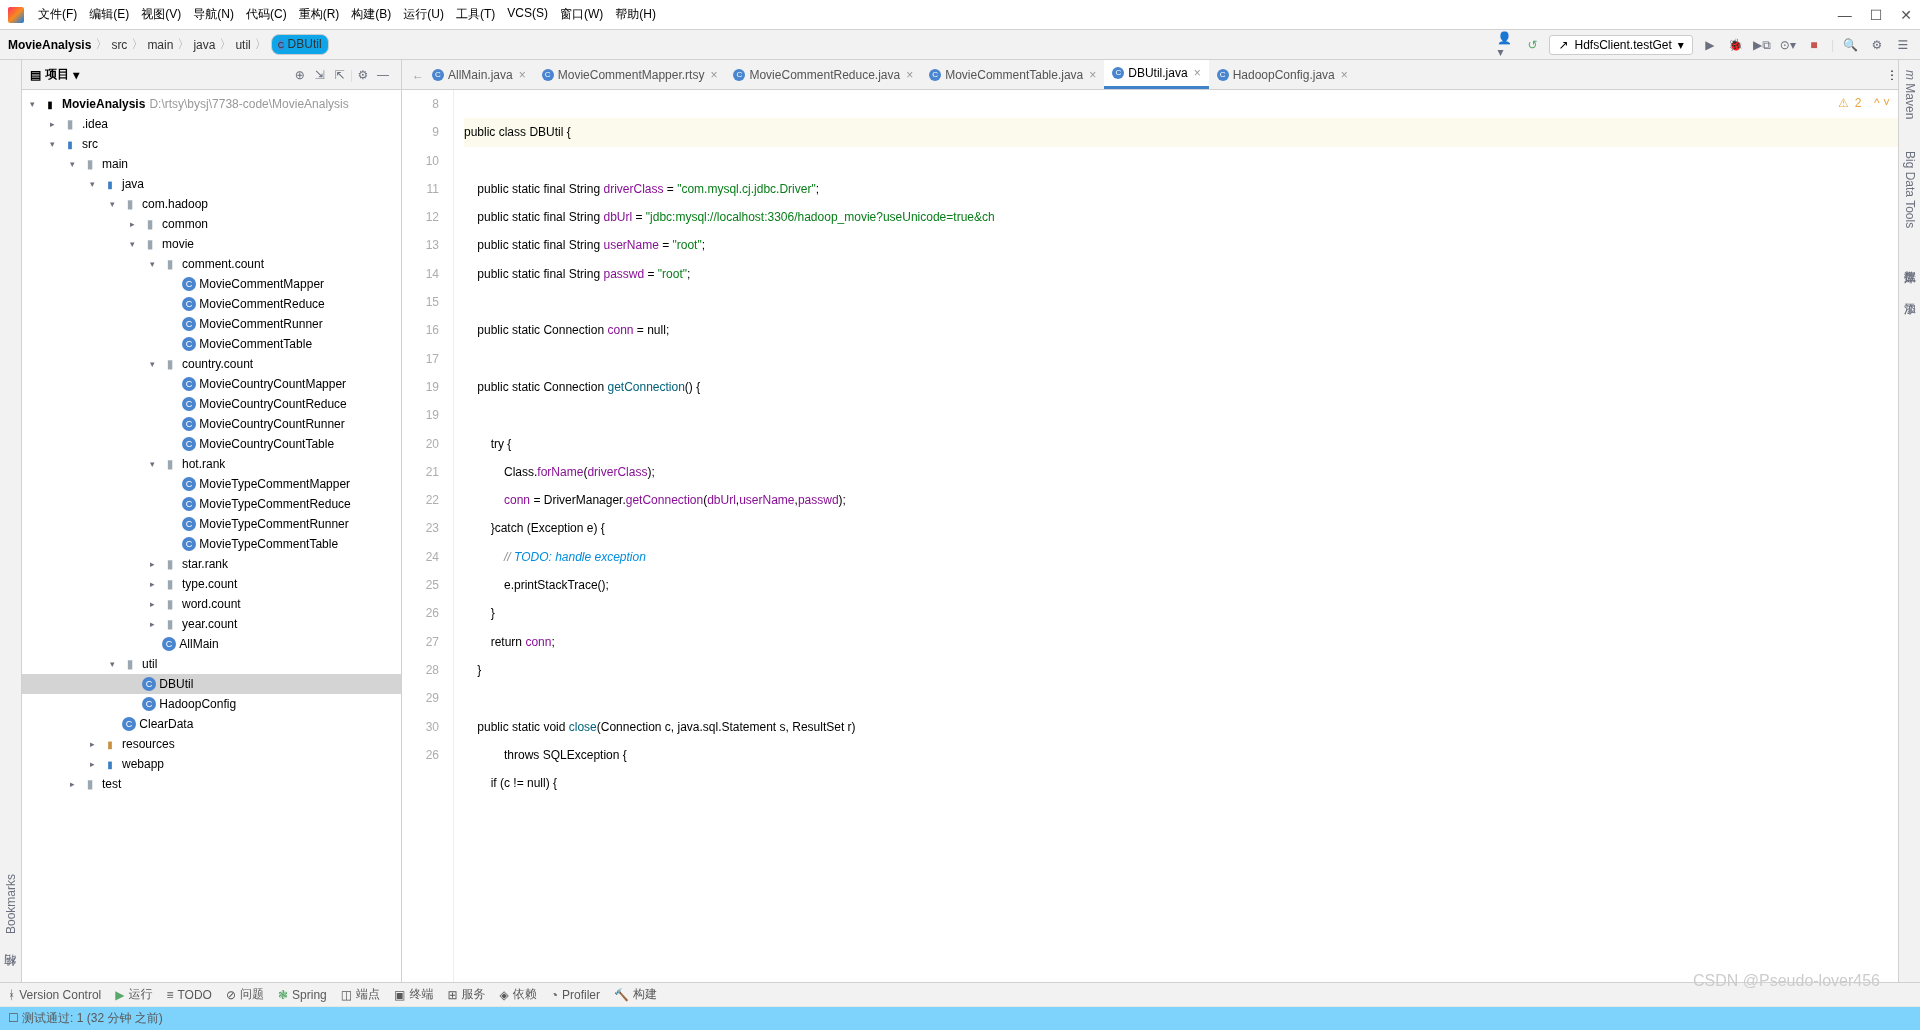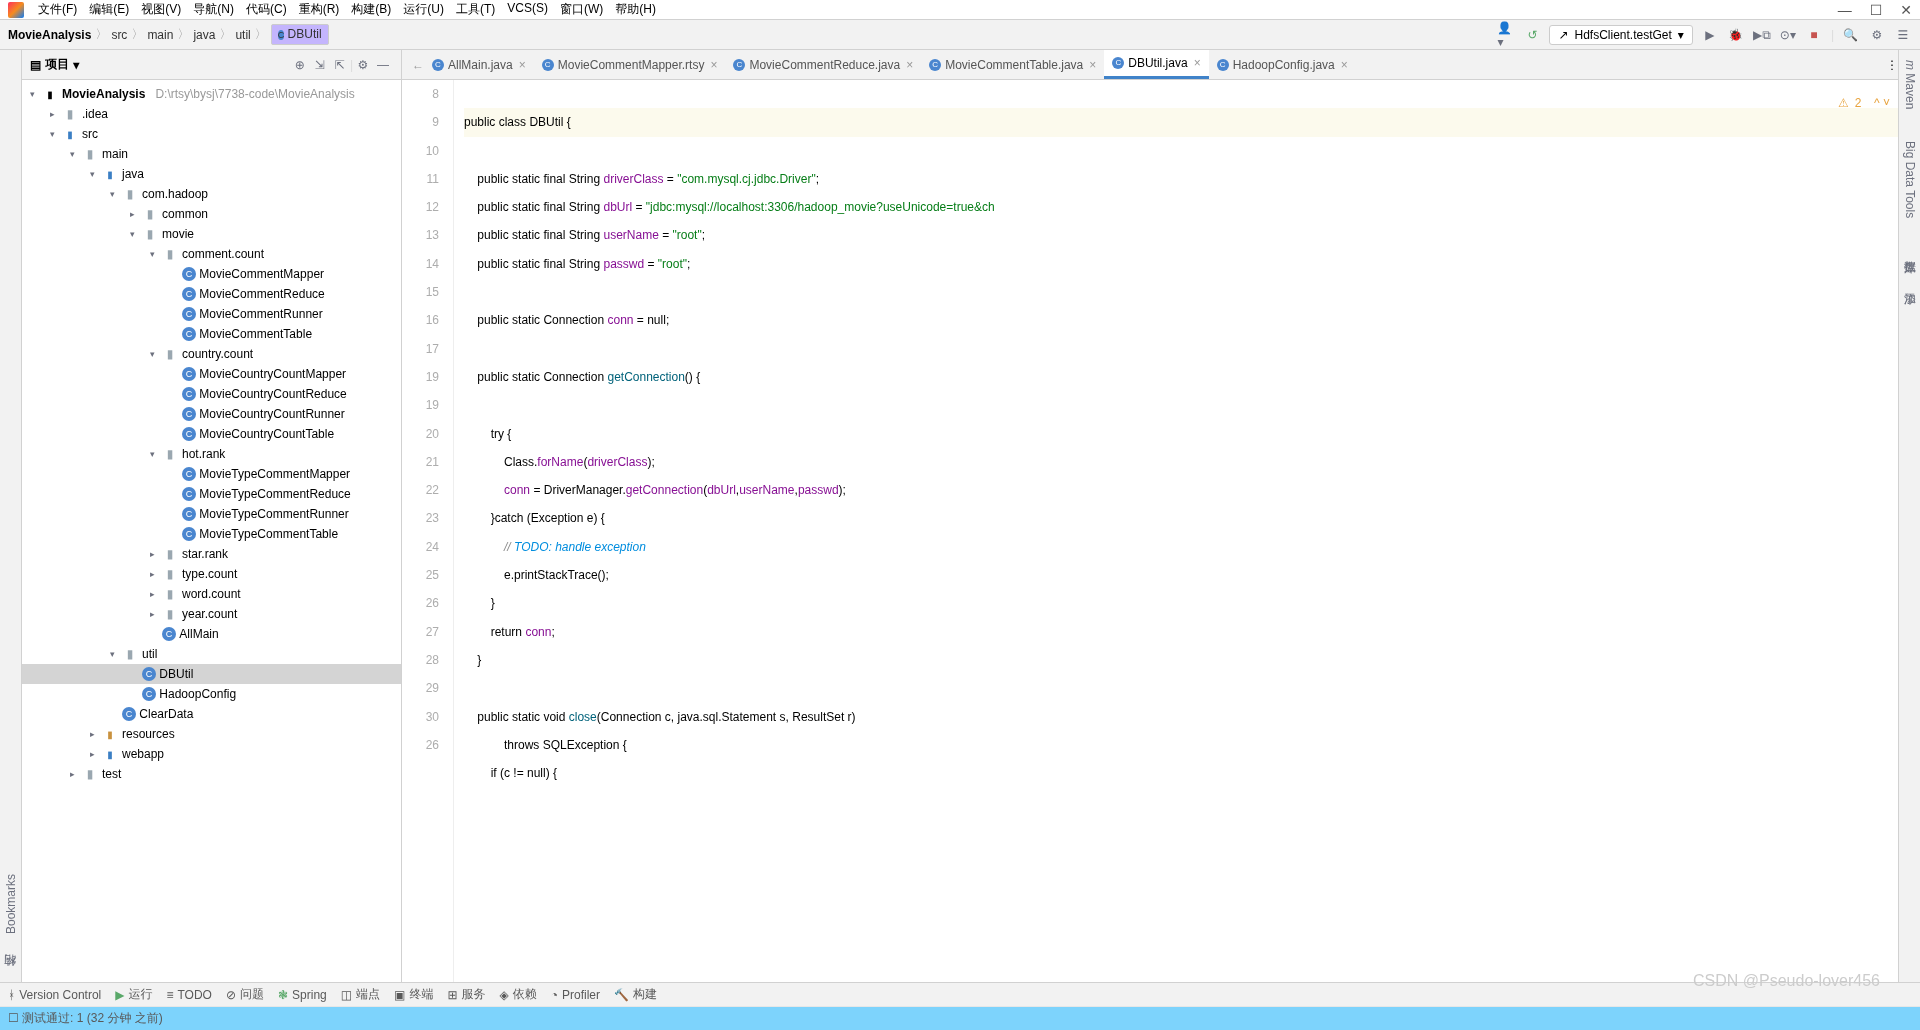"文件(F)" .title-bar { height: 20px -> 30px }
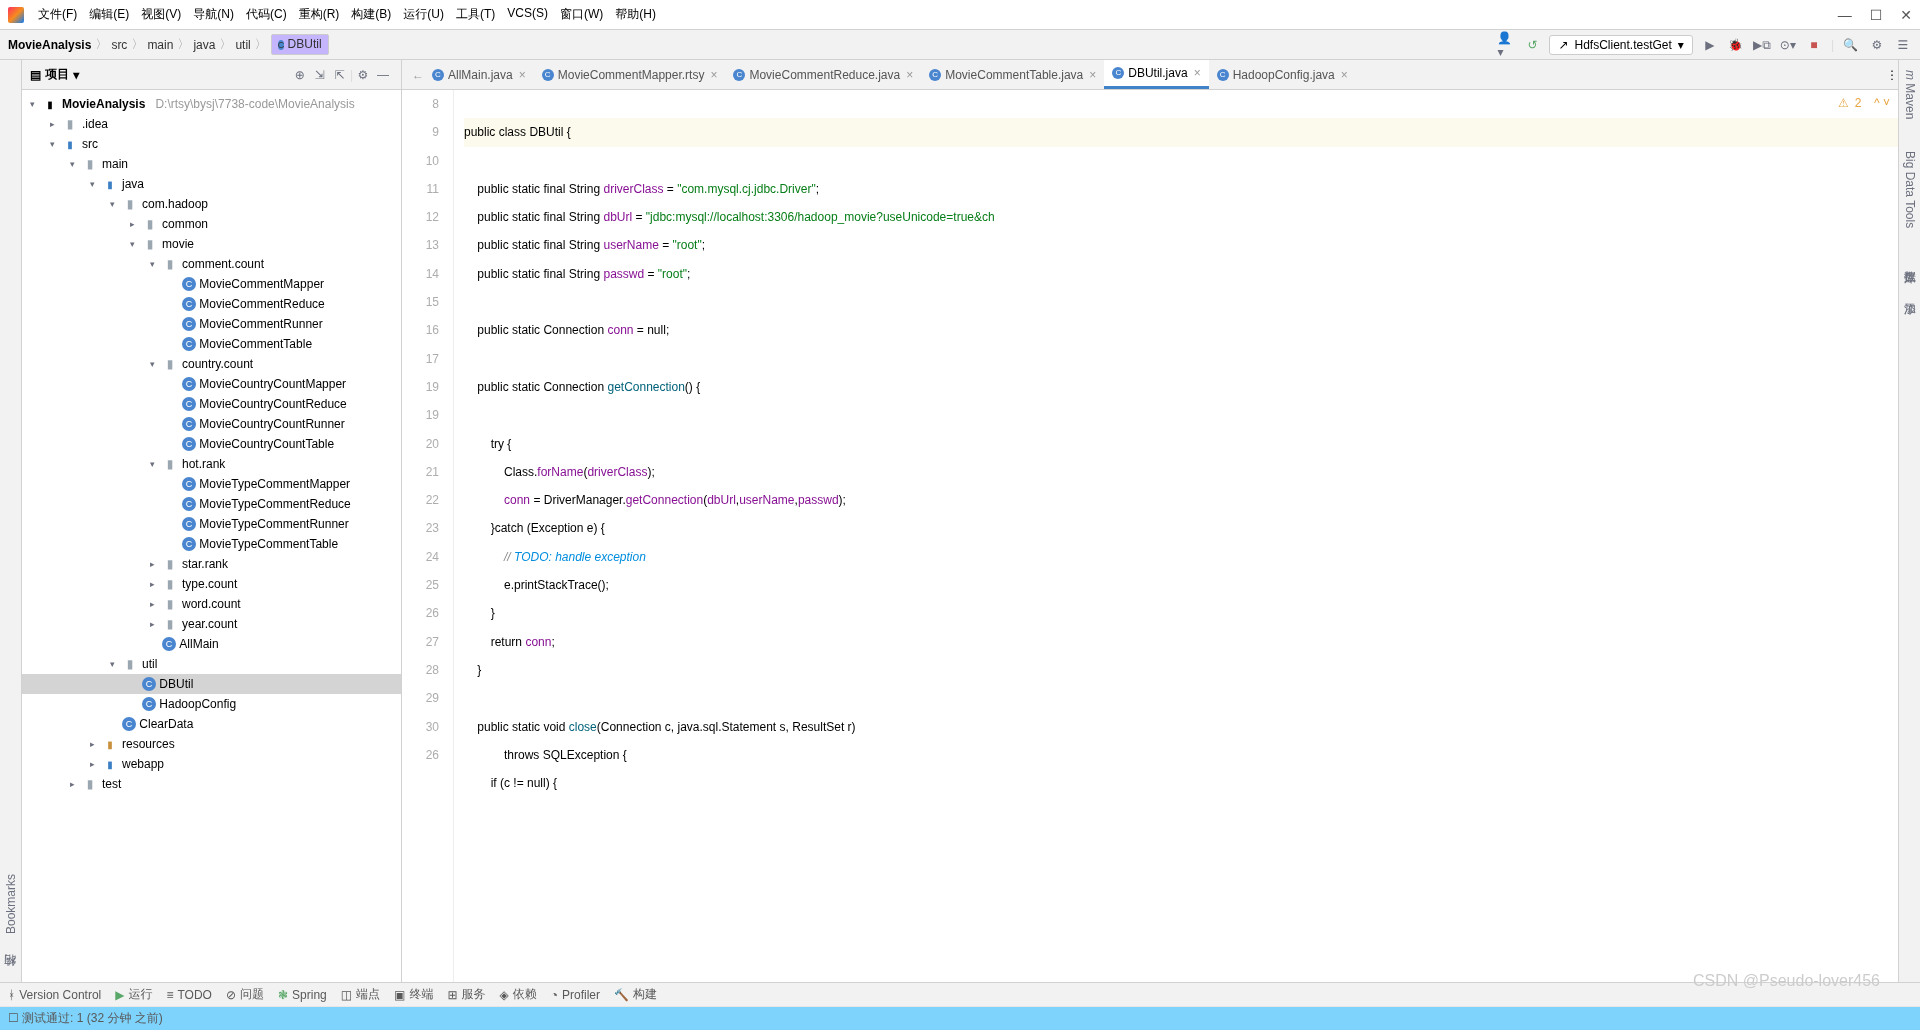"C DBUtil" .breadcrumb .active { background: #c4b5fd -> #0ea5e9; border-radius: 2px -> 8px }
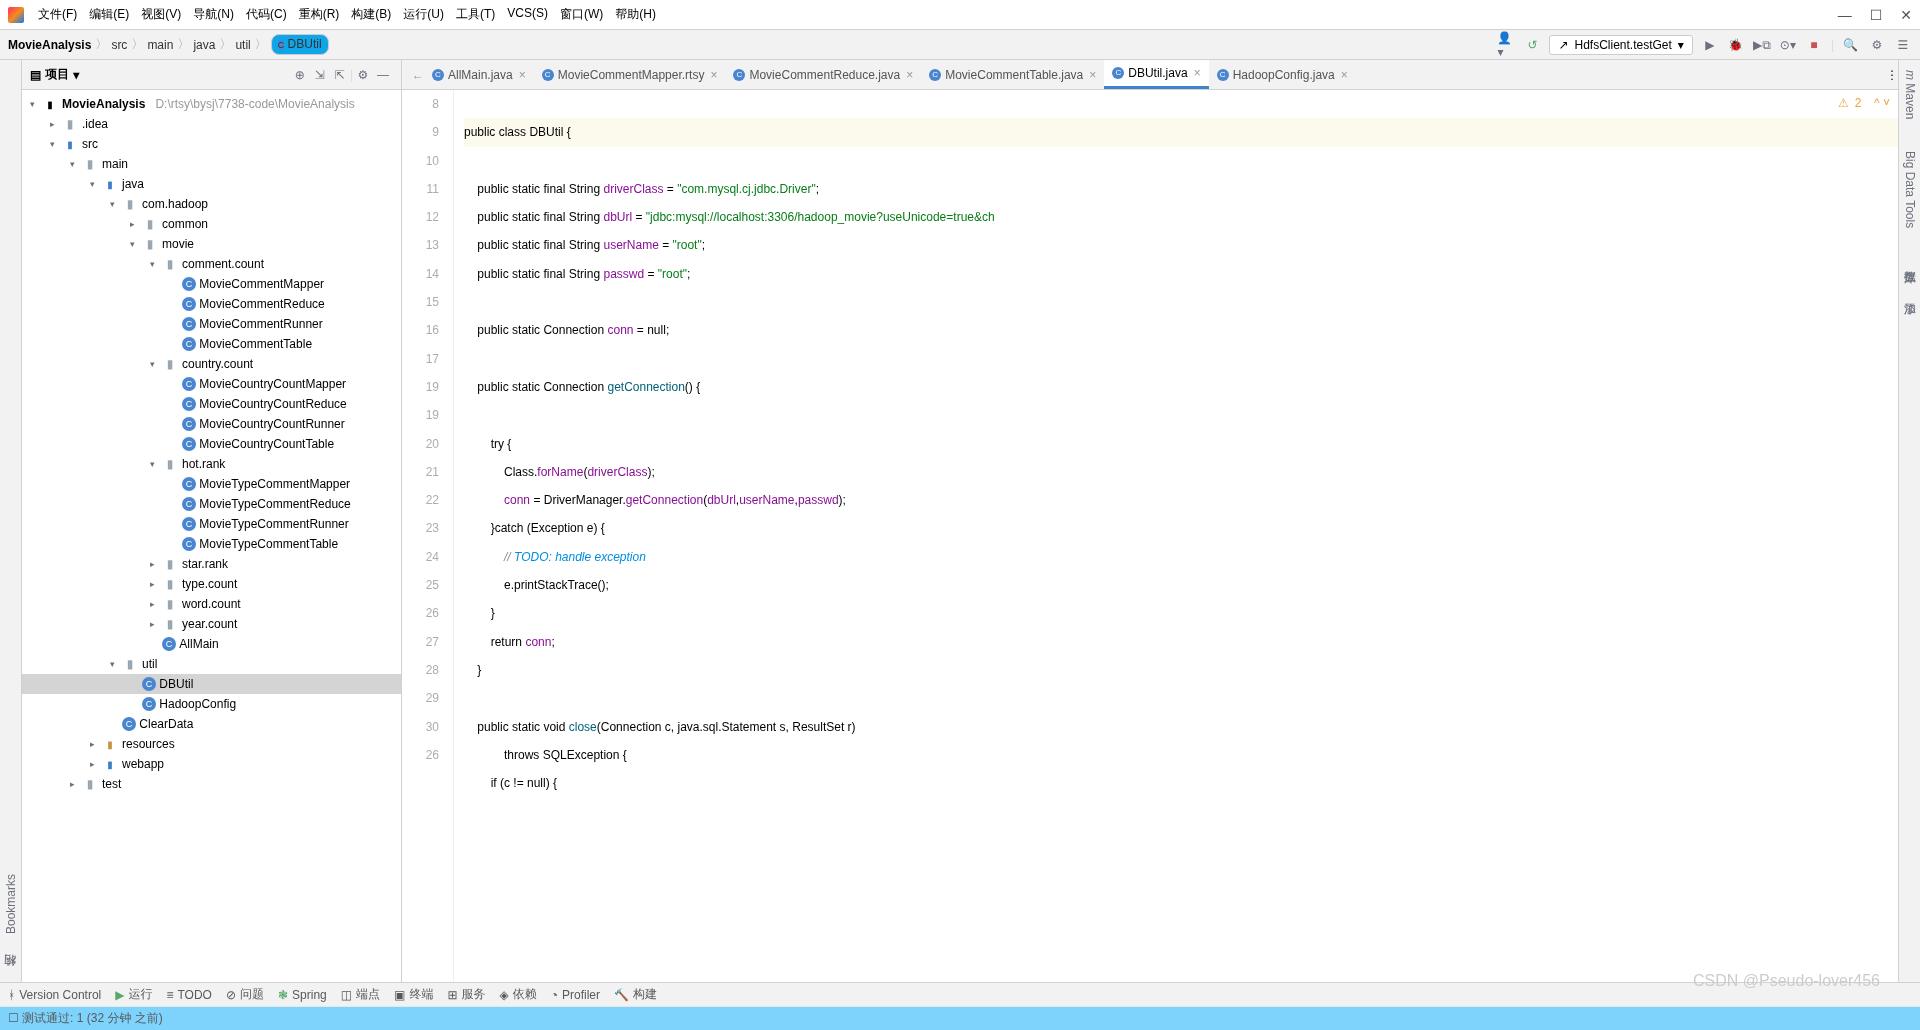"D:\rtsy\bysj\7738-code\MovieAnalysis" .tree-path { margin-left: 10px -> 4px }
